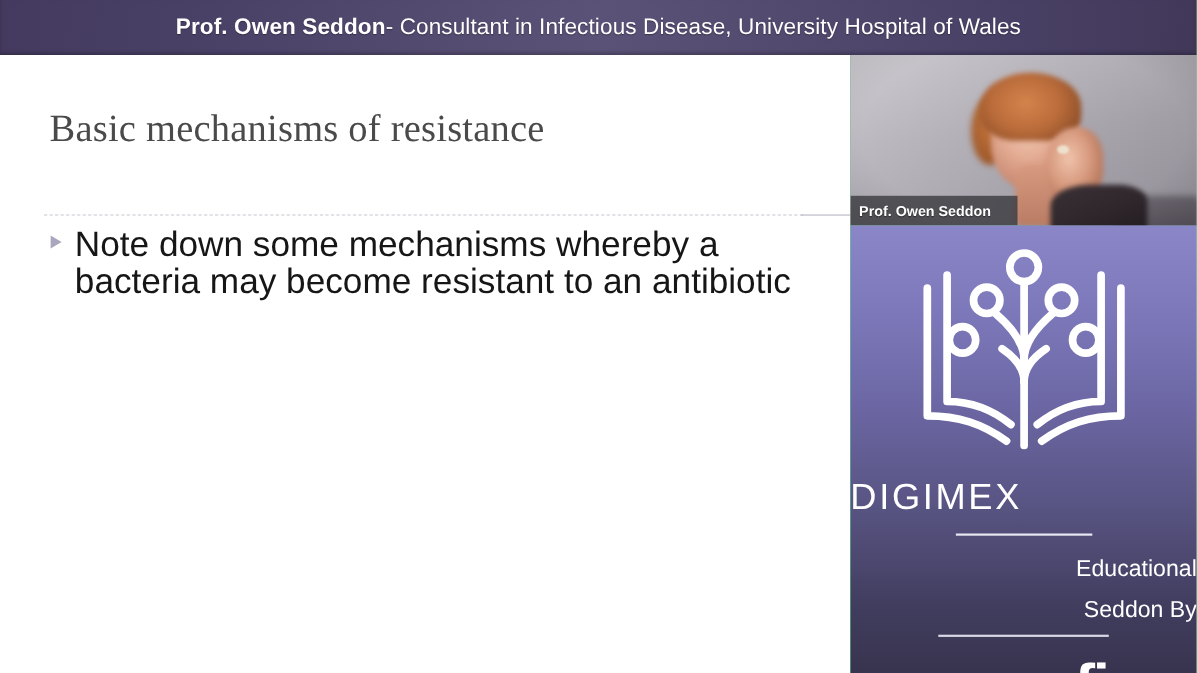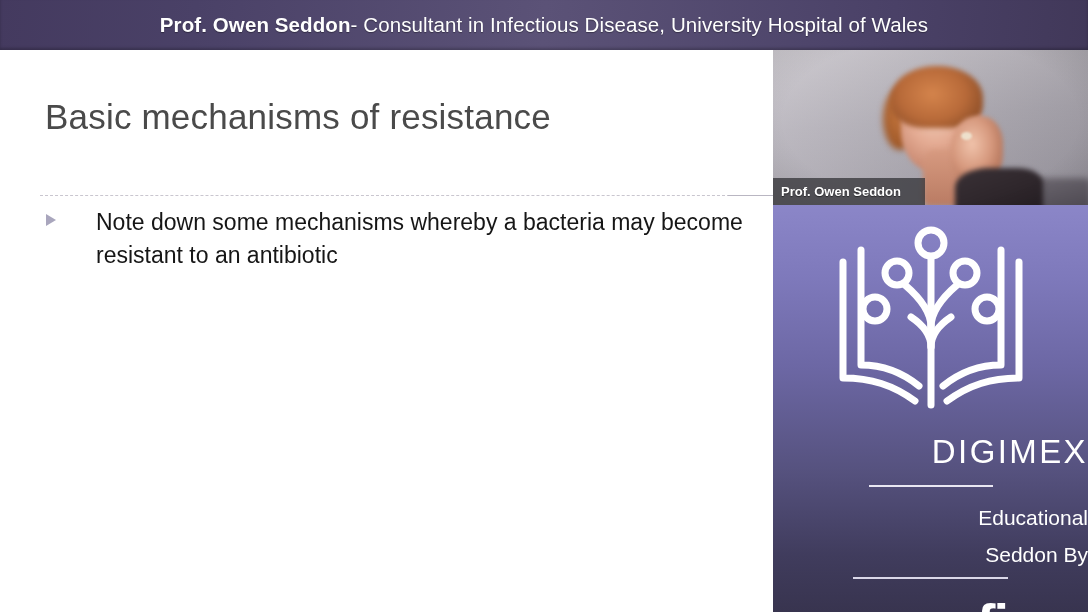"Basic mechanisms of resistance" #slide-title { font-family: Liberation Sans, sans-serif -> Liberation Serif, serif }
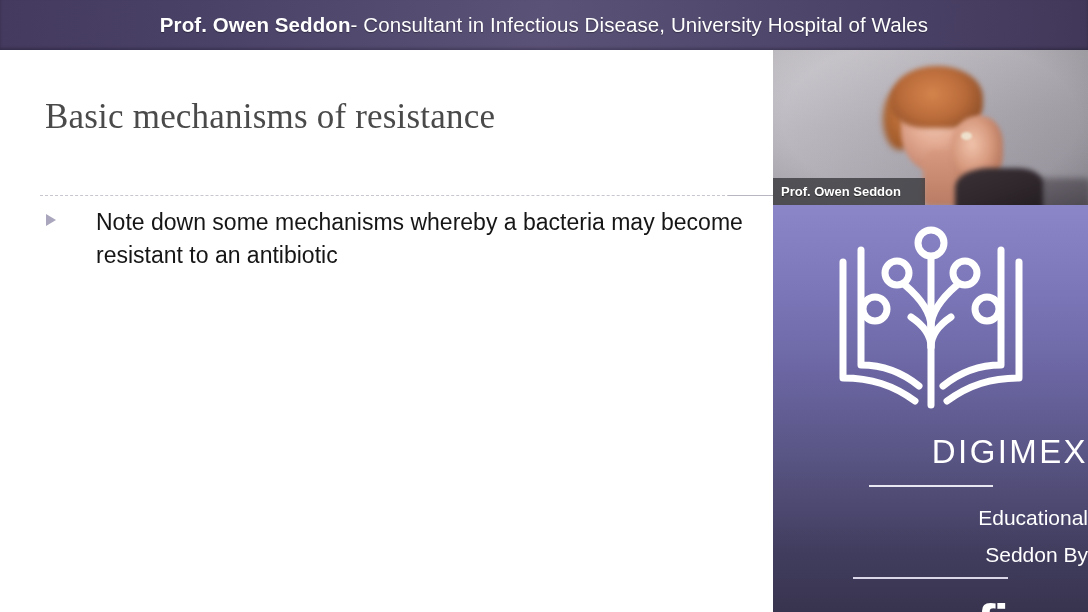"Note down some mechanisms whereby" #b1-text { font-size: 23px -> 32px; margin-left: 28px -> none }
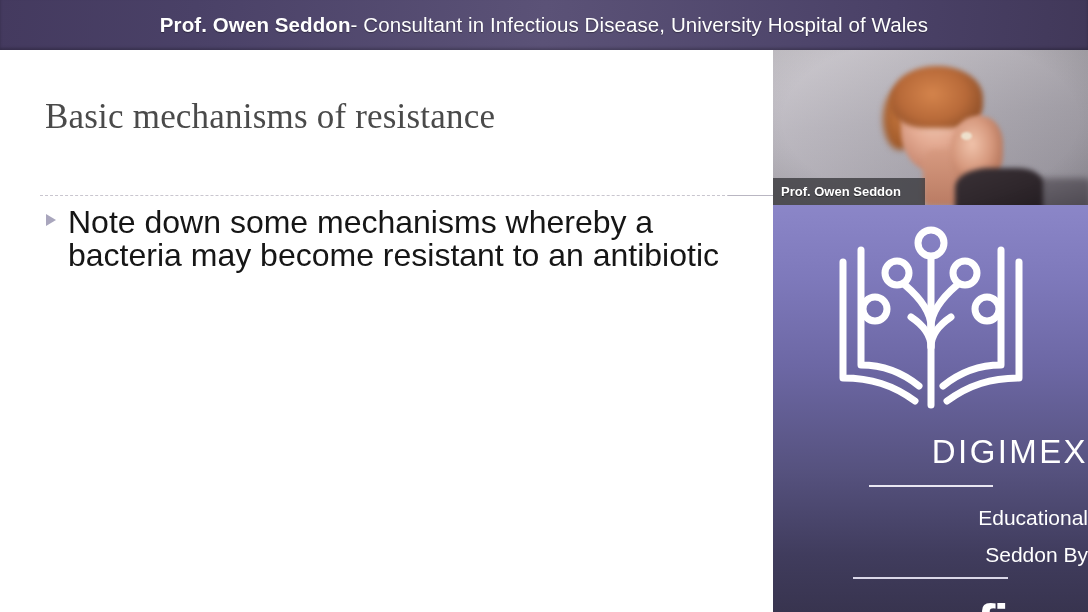"DIGIMEX" #digimex-word { text-align: right -> left }
